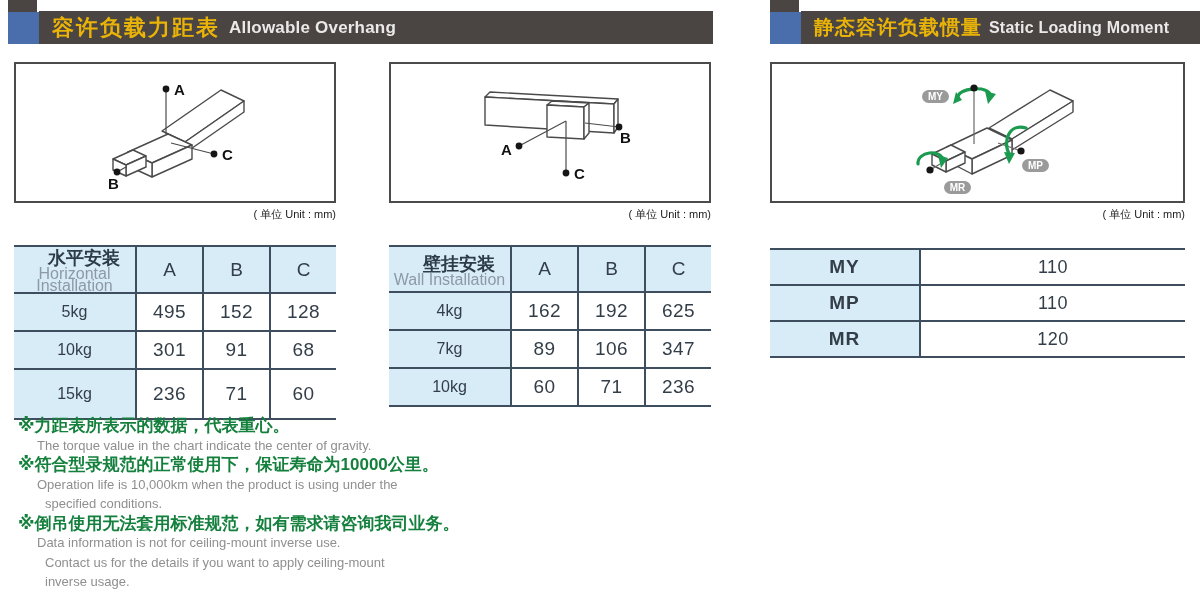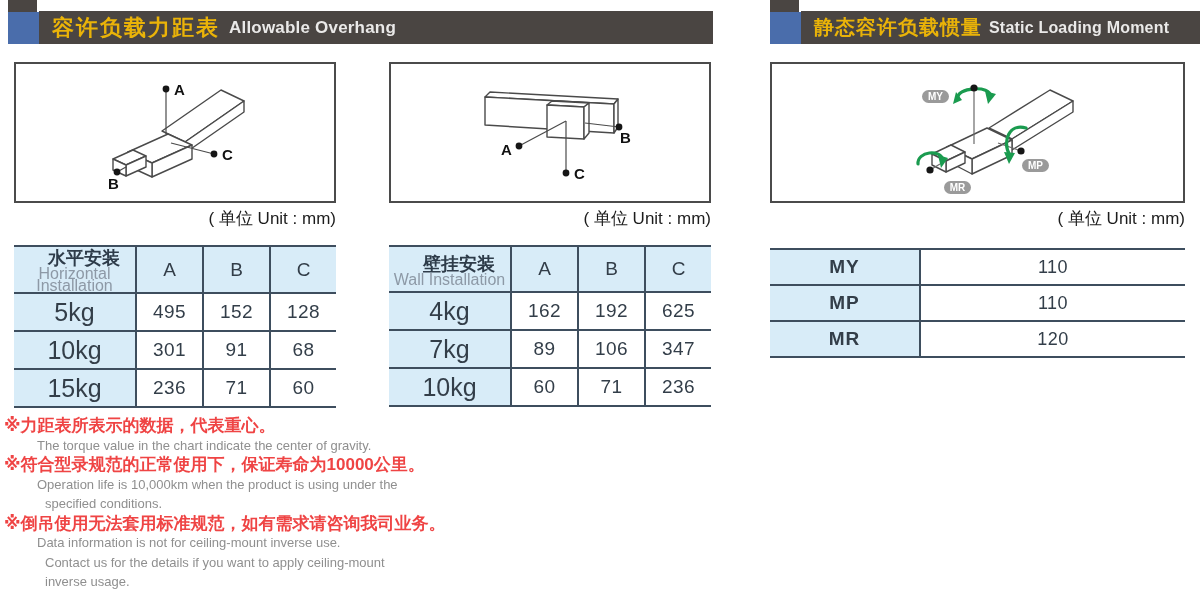"( 单位 Unit : mm)" .unit { font-size: 17px -> 11px }
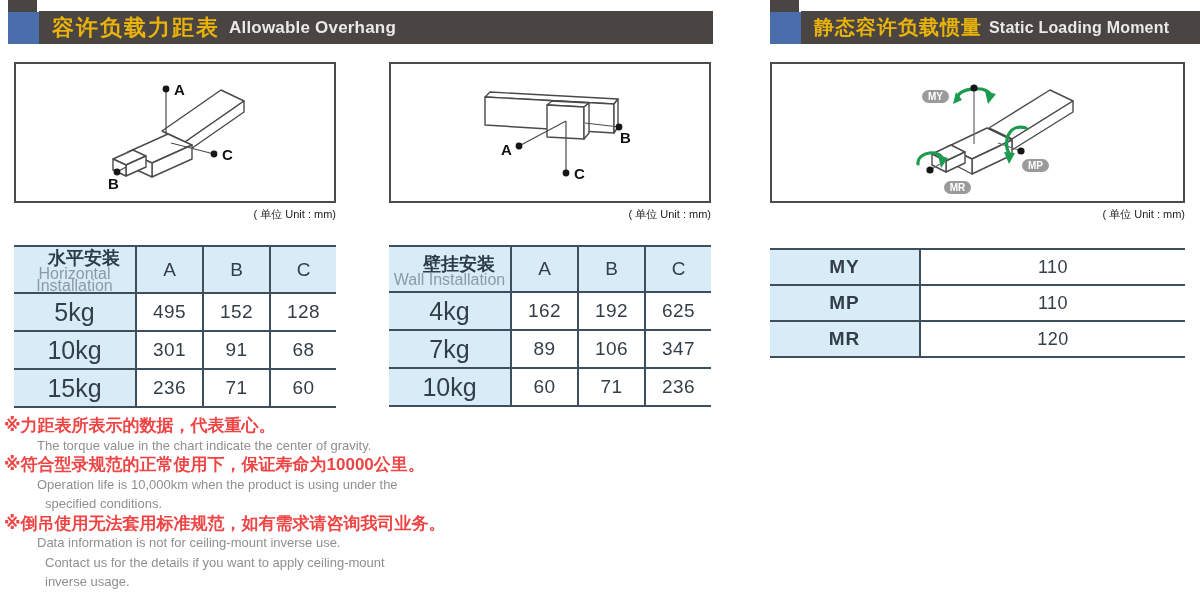"5kg" .loadcell { font-size: 25px -> 16px }
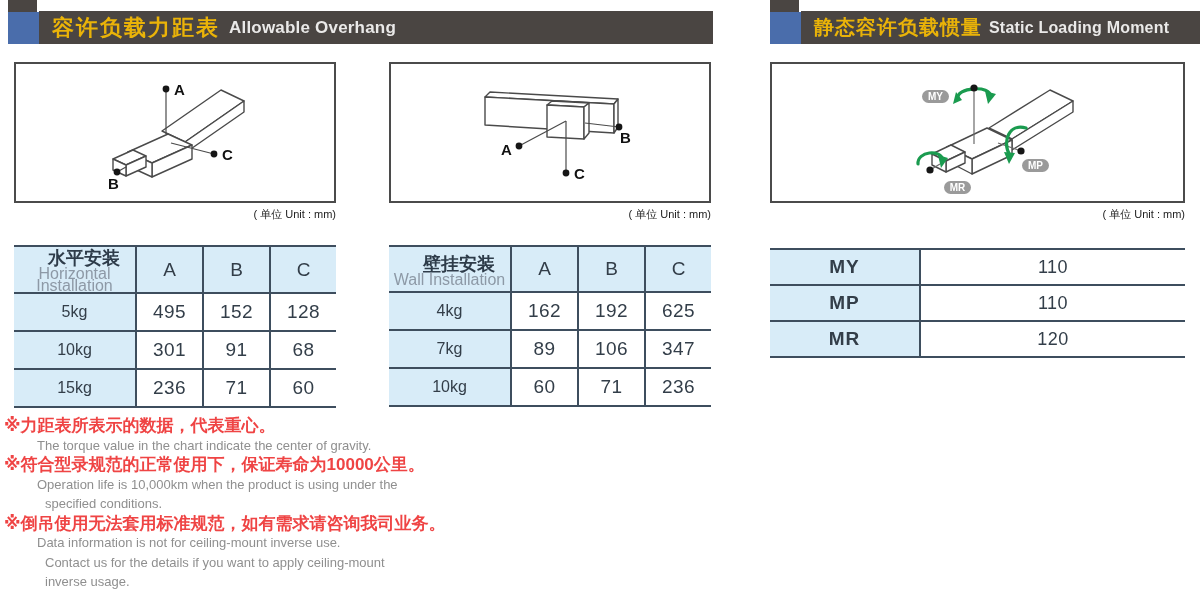"15kg" tr { height: 38px -> 50px }
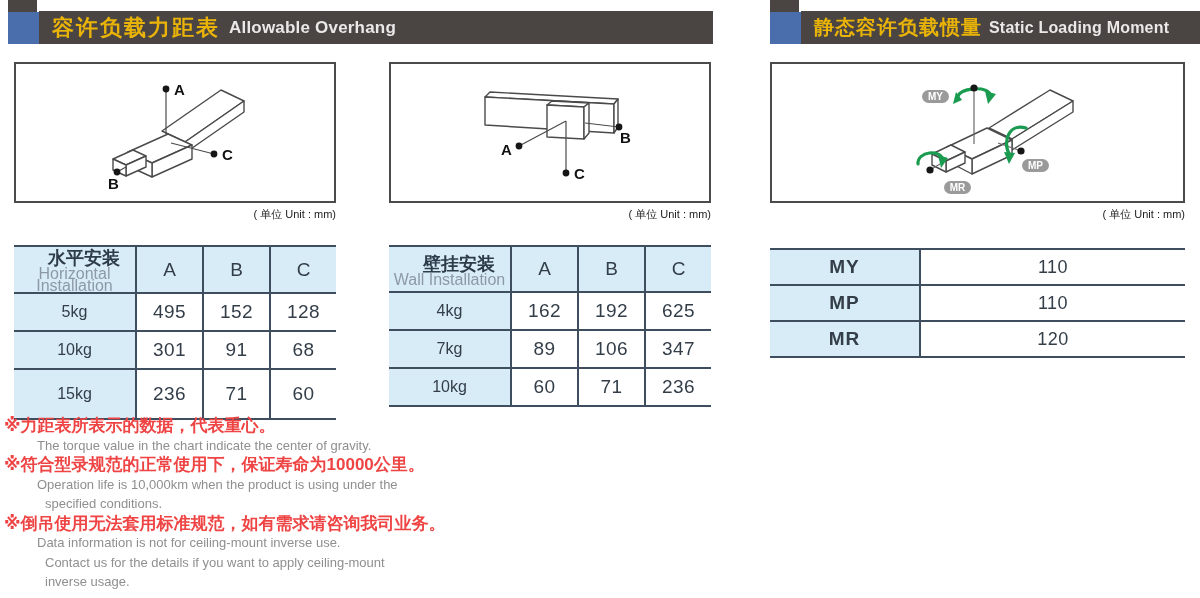"※力距表所表示的数据，代表重心。" .note-zh { color: #ef4444 -> #15803d; margin-left: none -> 14px }
